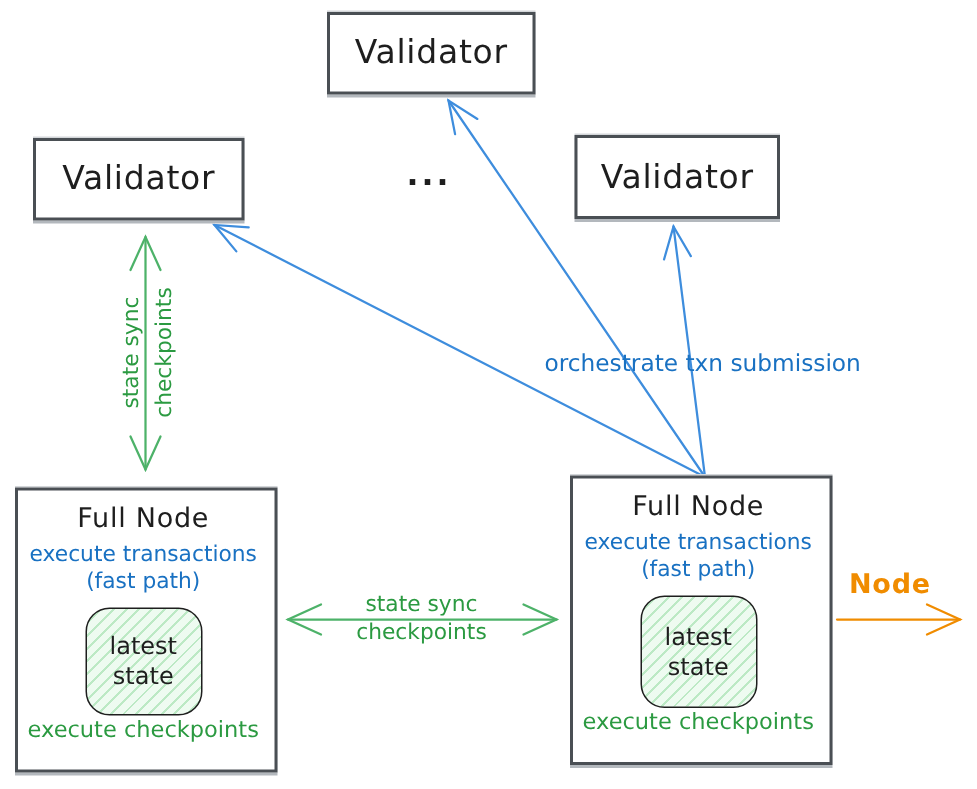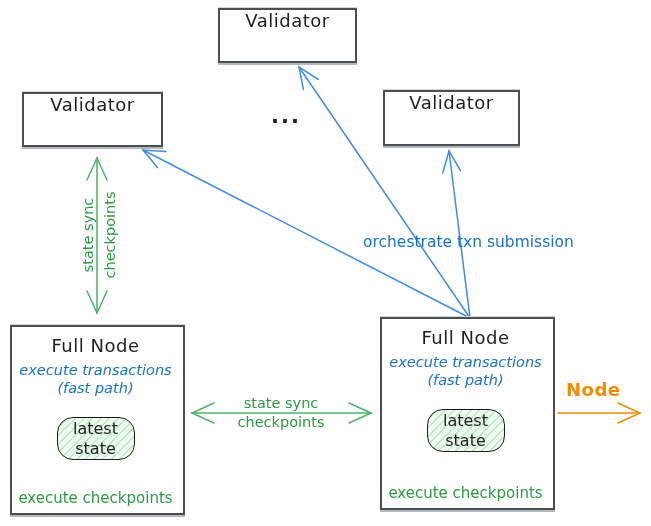"Validator" .validator { align-items: flex-start -> center; font-size: 18px -> 22px }
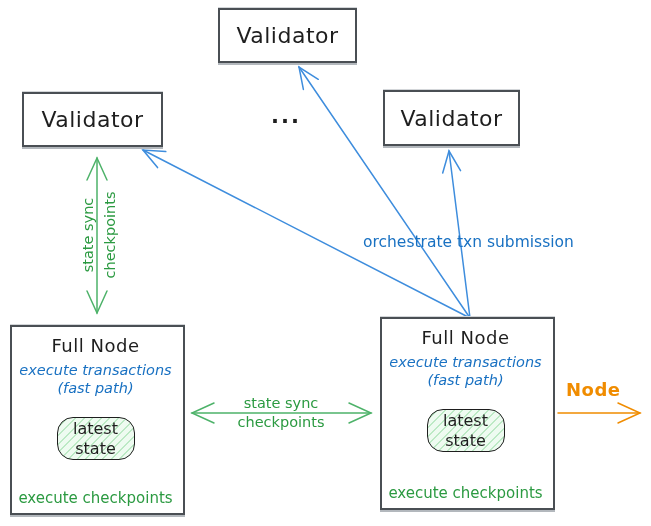"execute transactions" .fn-blue { font-style: italic -> none }
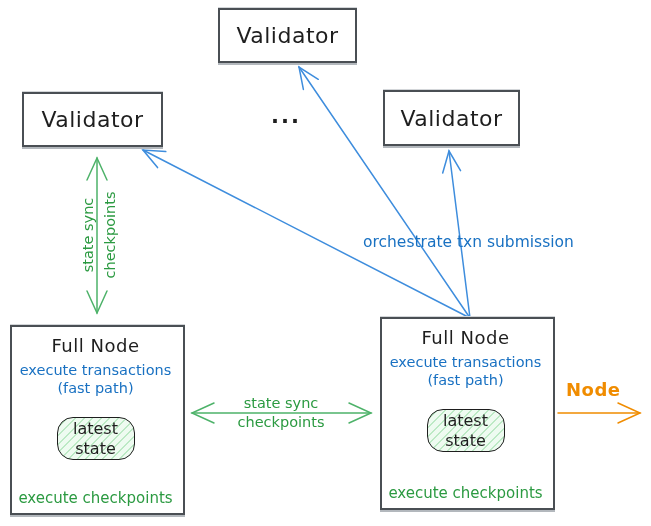"latest" .state-box { height: 43px -> 76px; margin-top: 20px -> 8px }
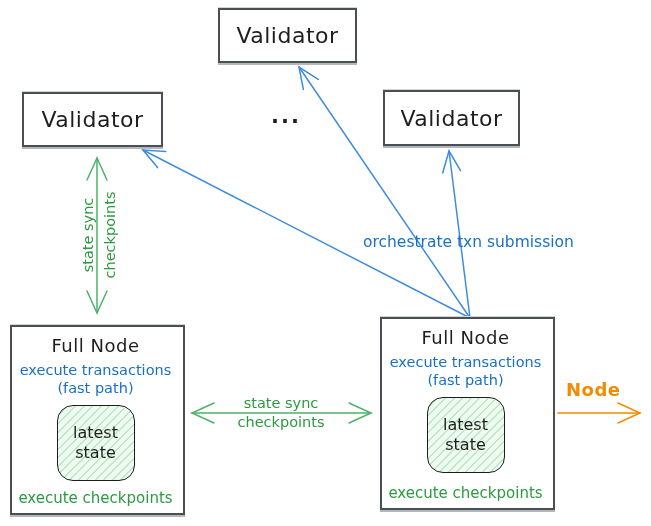"execute checkpoints" .fn-green { margin-bottom: 0 -> 12px }
